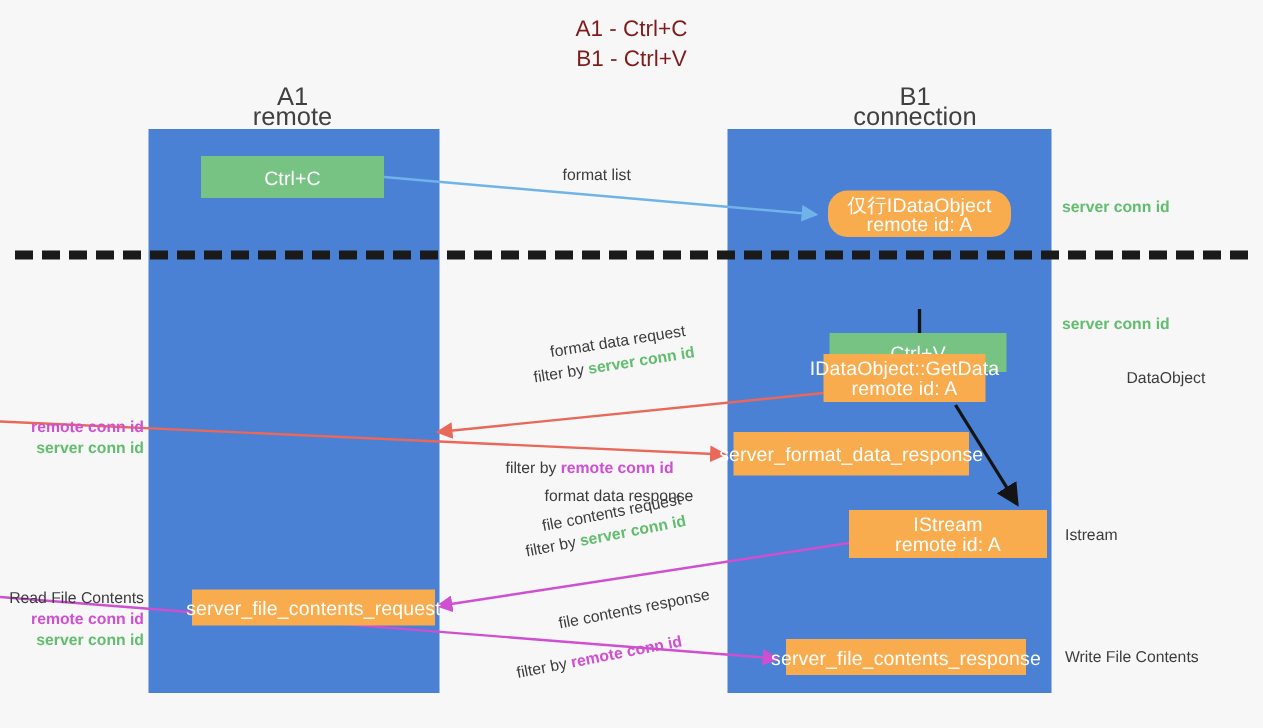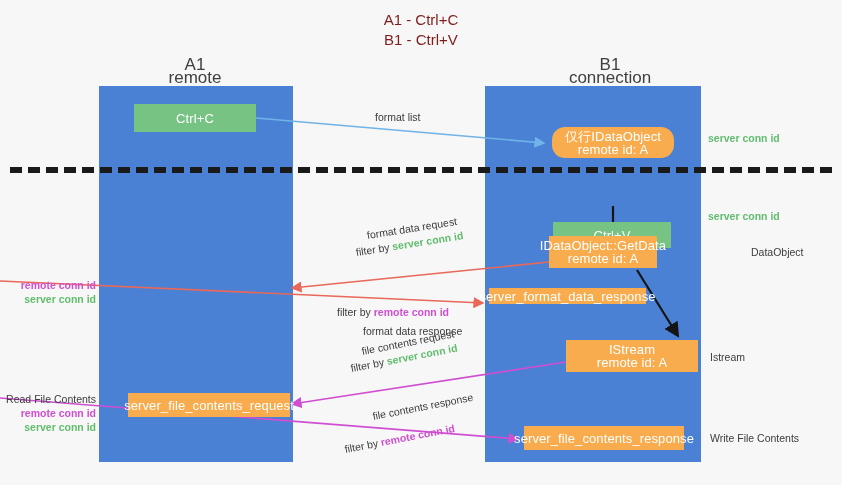"server_format_data_response" div.box { height: 16px -> 29px }
